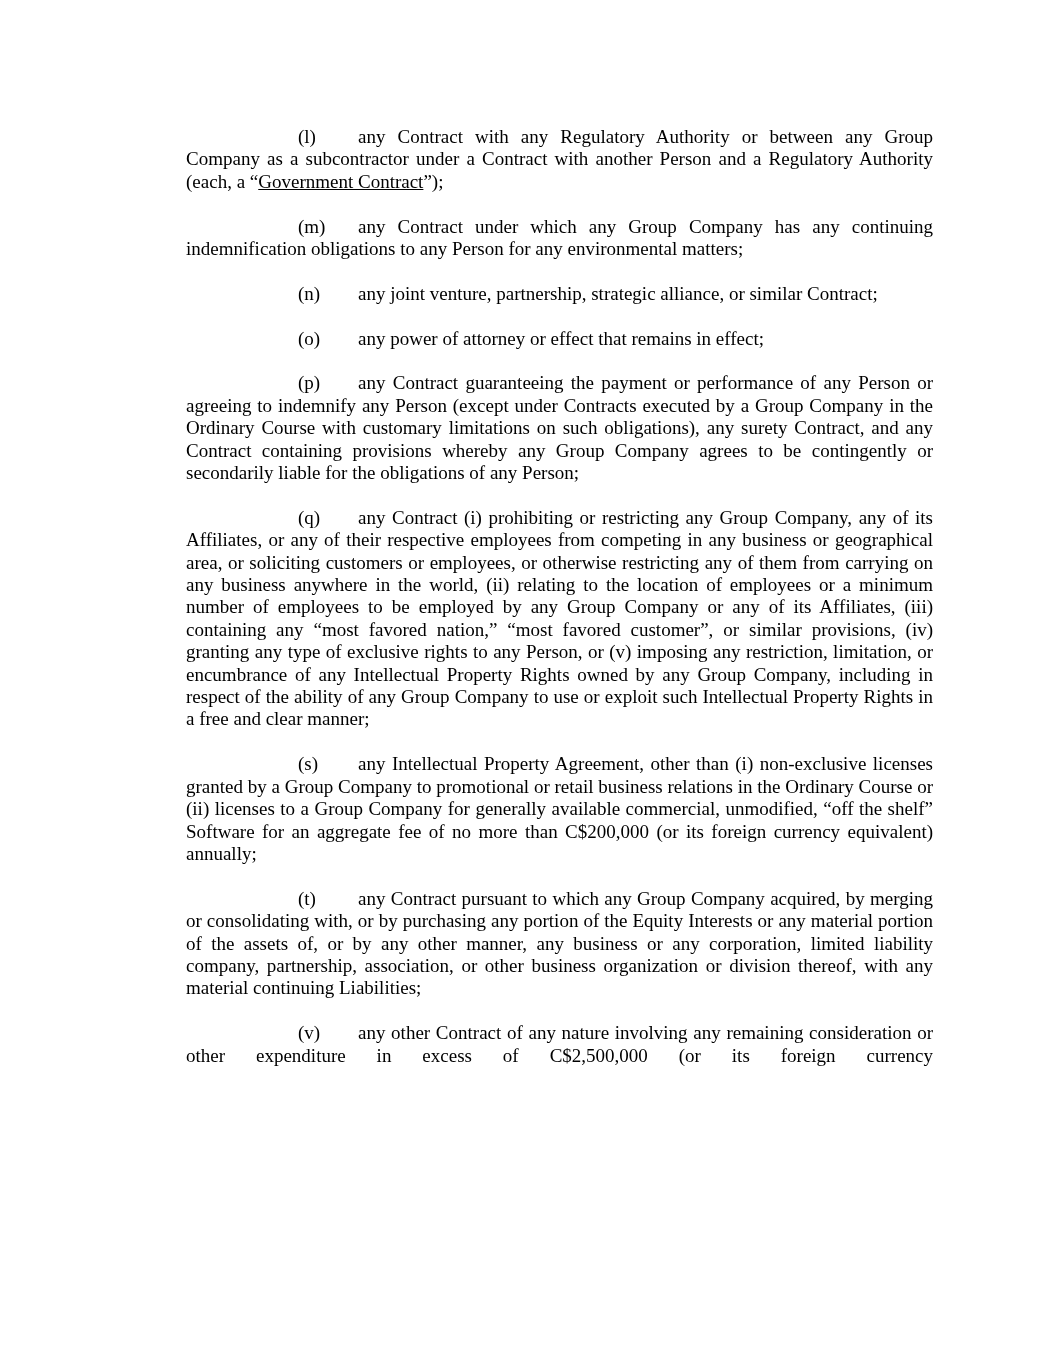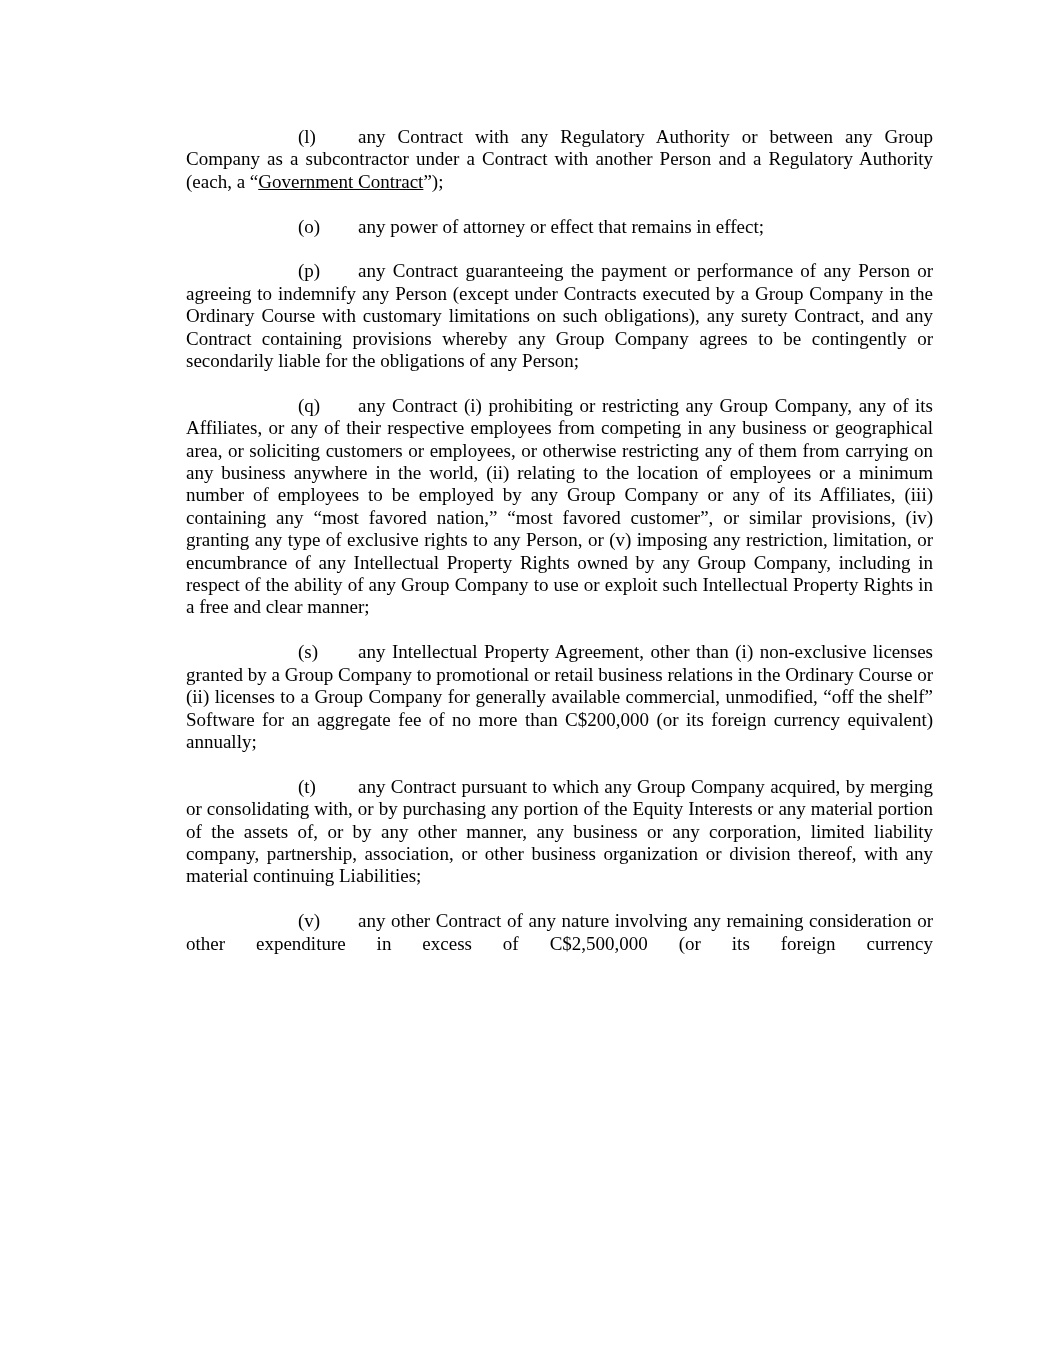"(m) any Contract under which" p.clause { html: none -> <p><span>(m)</span><span>any Contract under which any Group Company has any continuing indemnification obligations to any Person for any environmental matters;</span></p> }
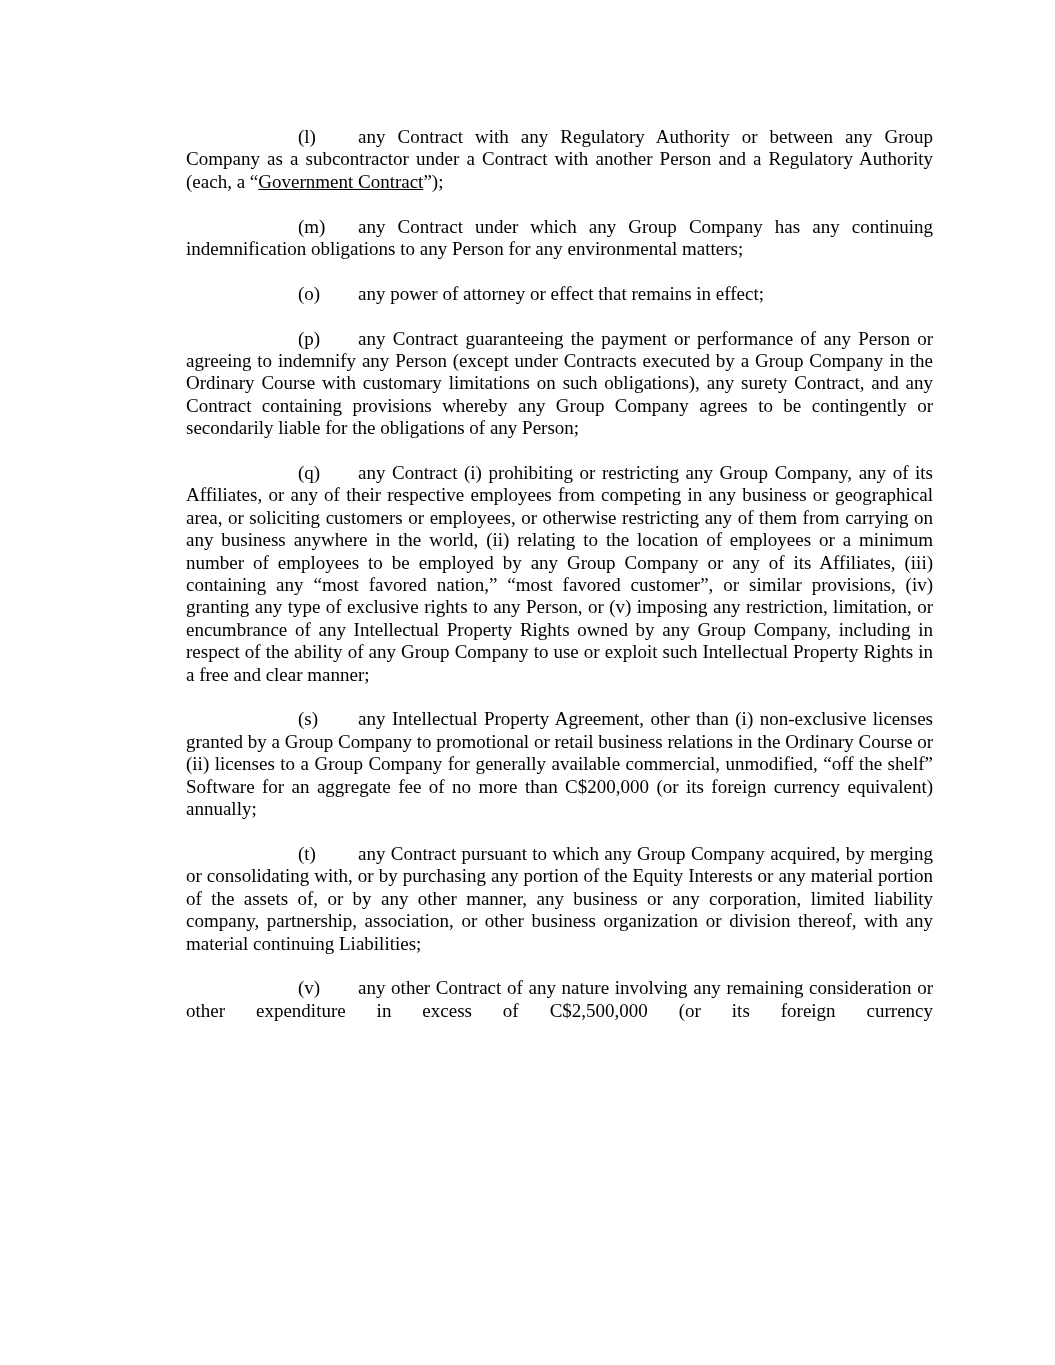"(n) any joint venture, partnership," p.clause { html: none -> <p><span>(n)</span><span>any joint venture, partnership, strategic alliance, or similar Contract;</span></p> }
